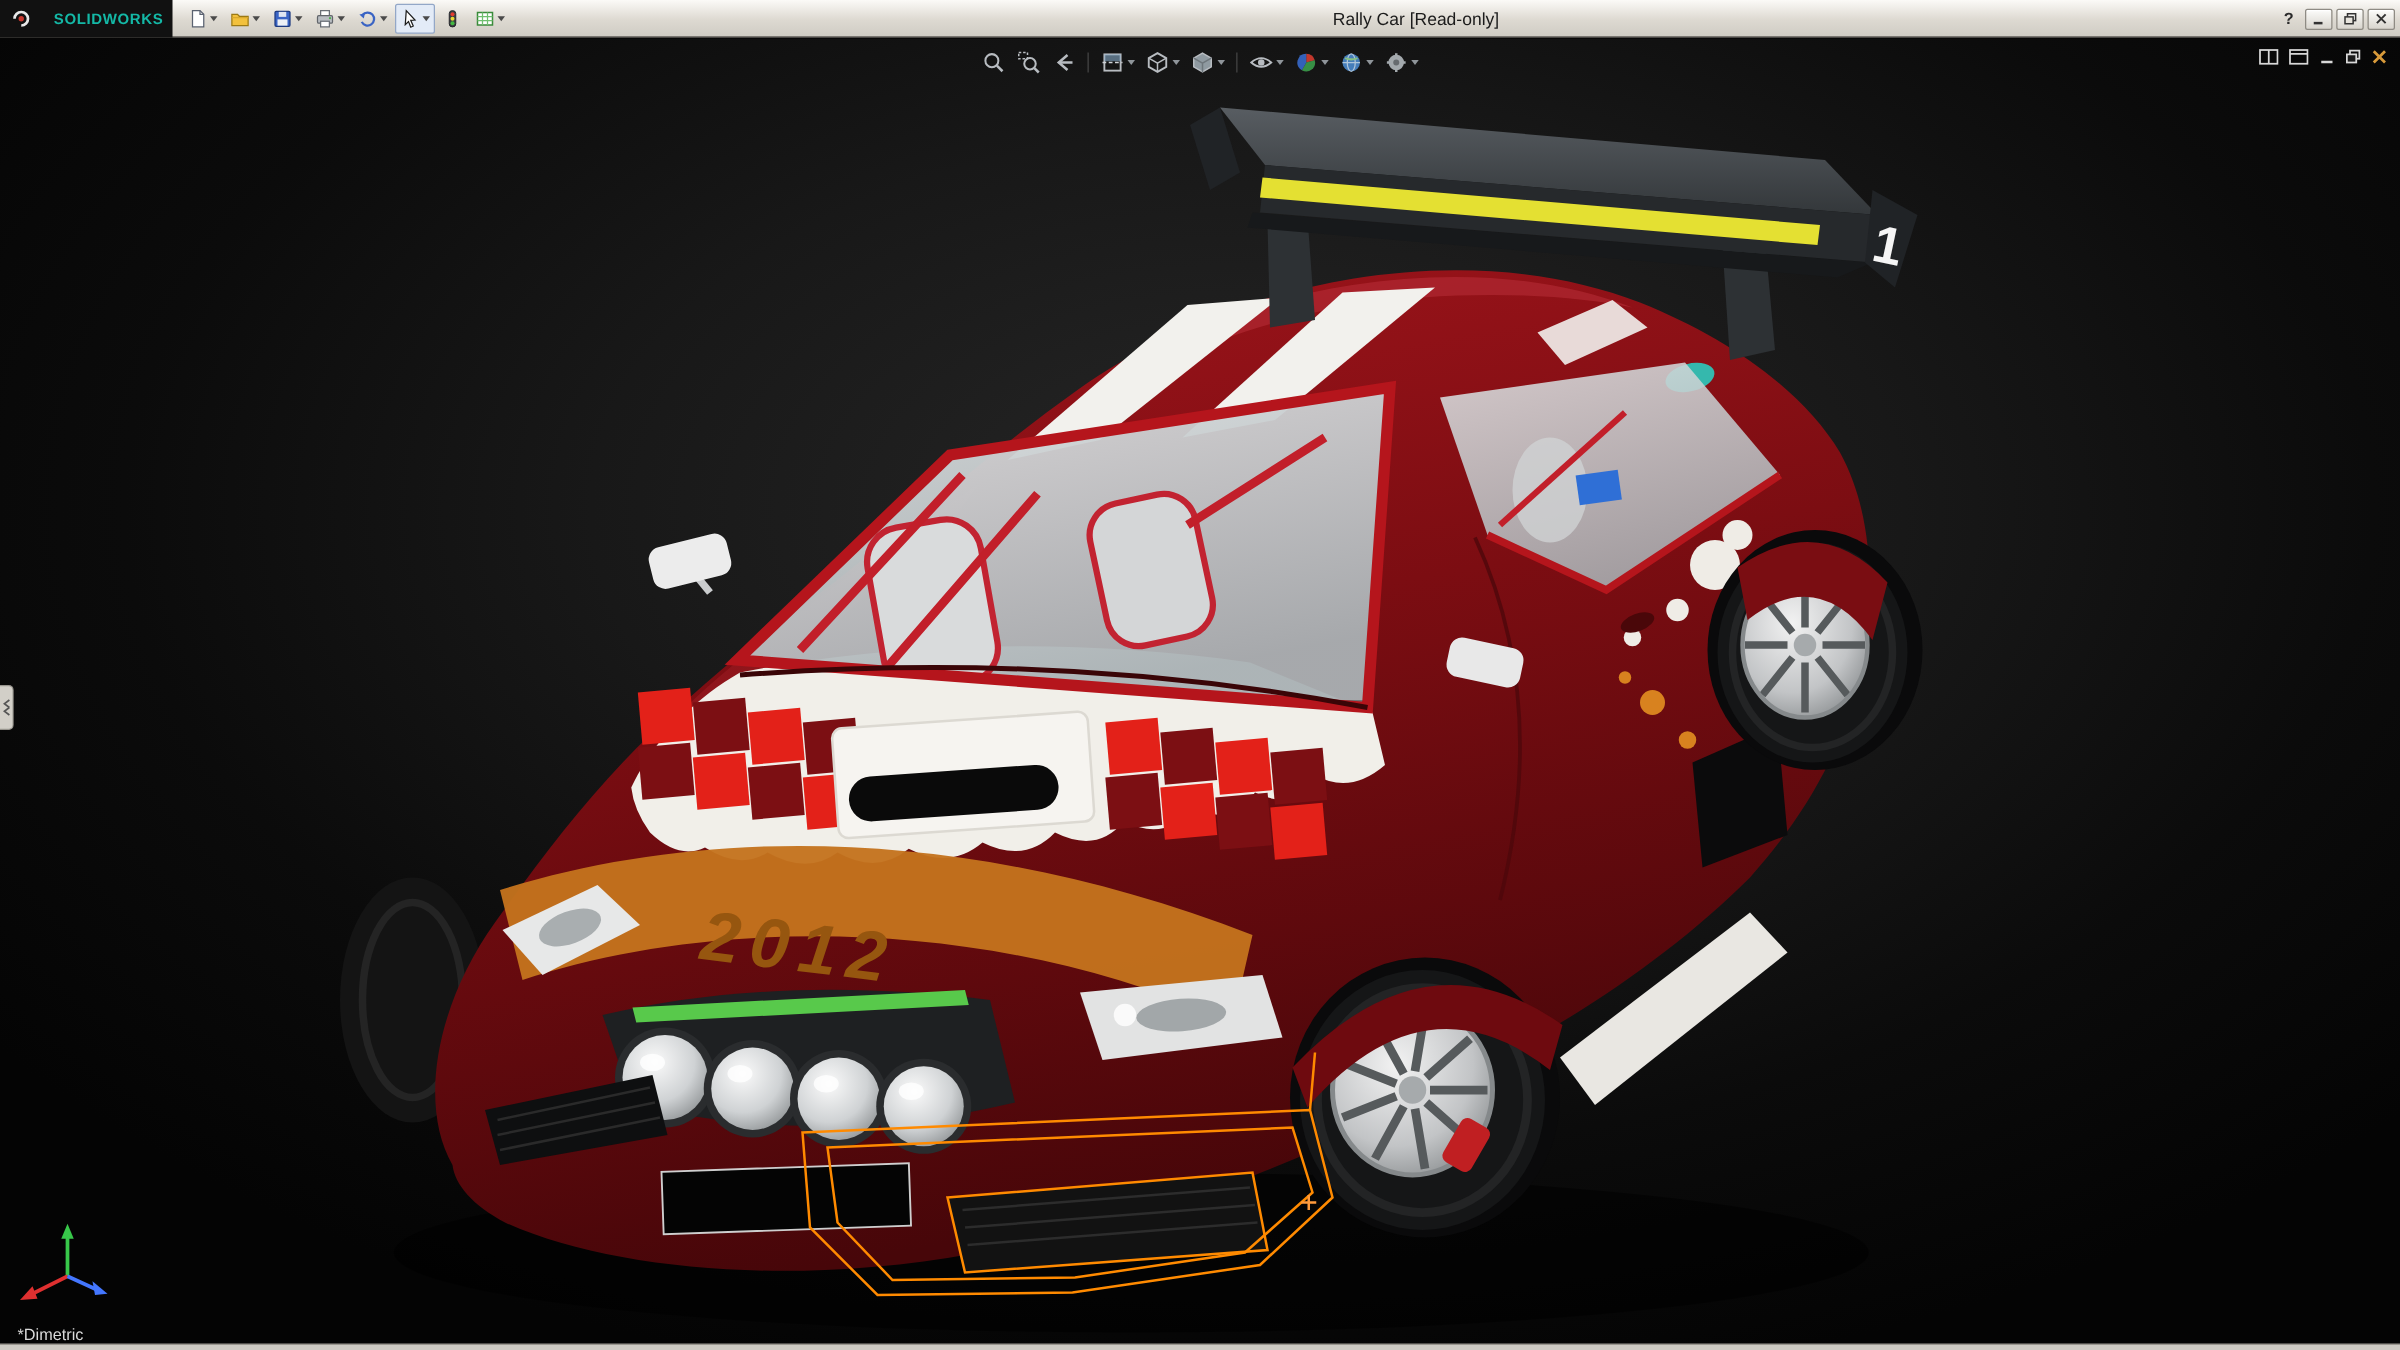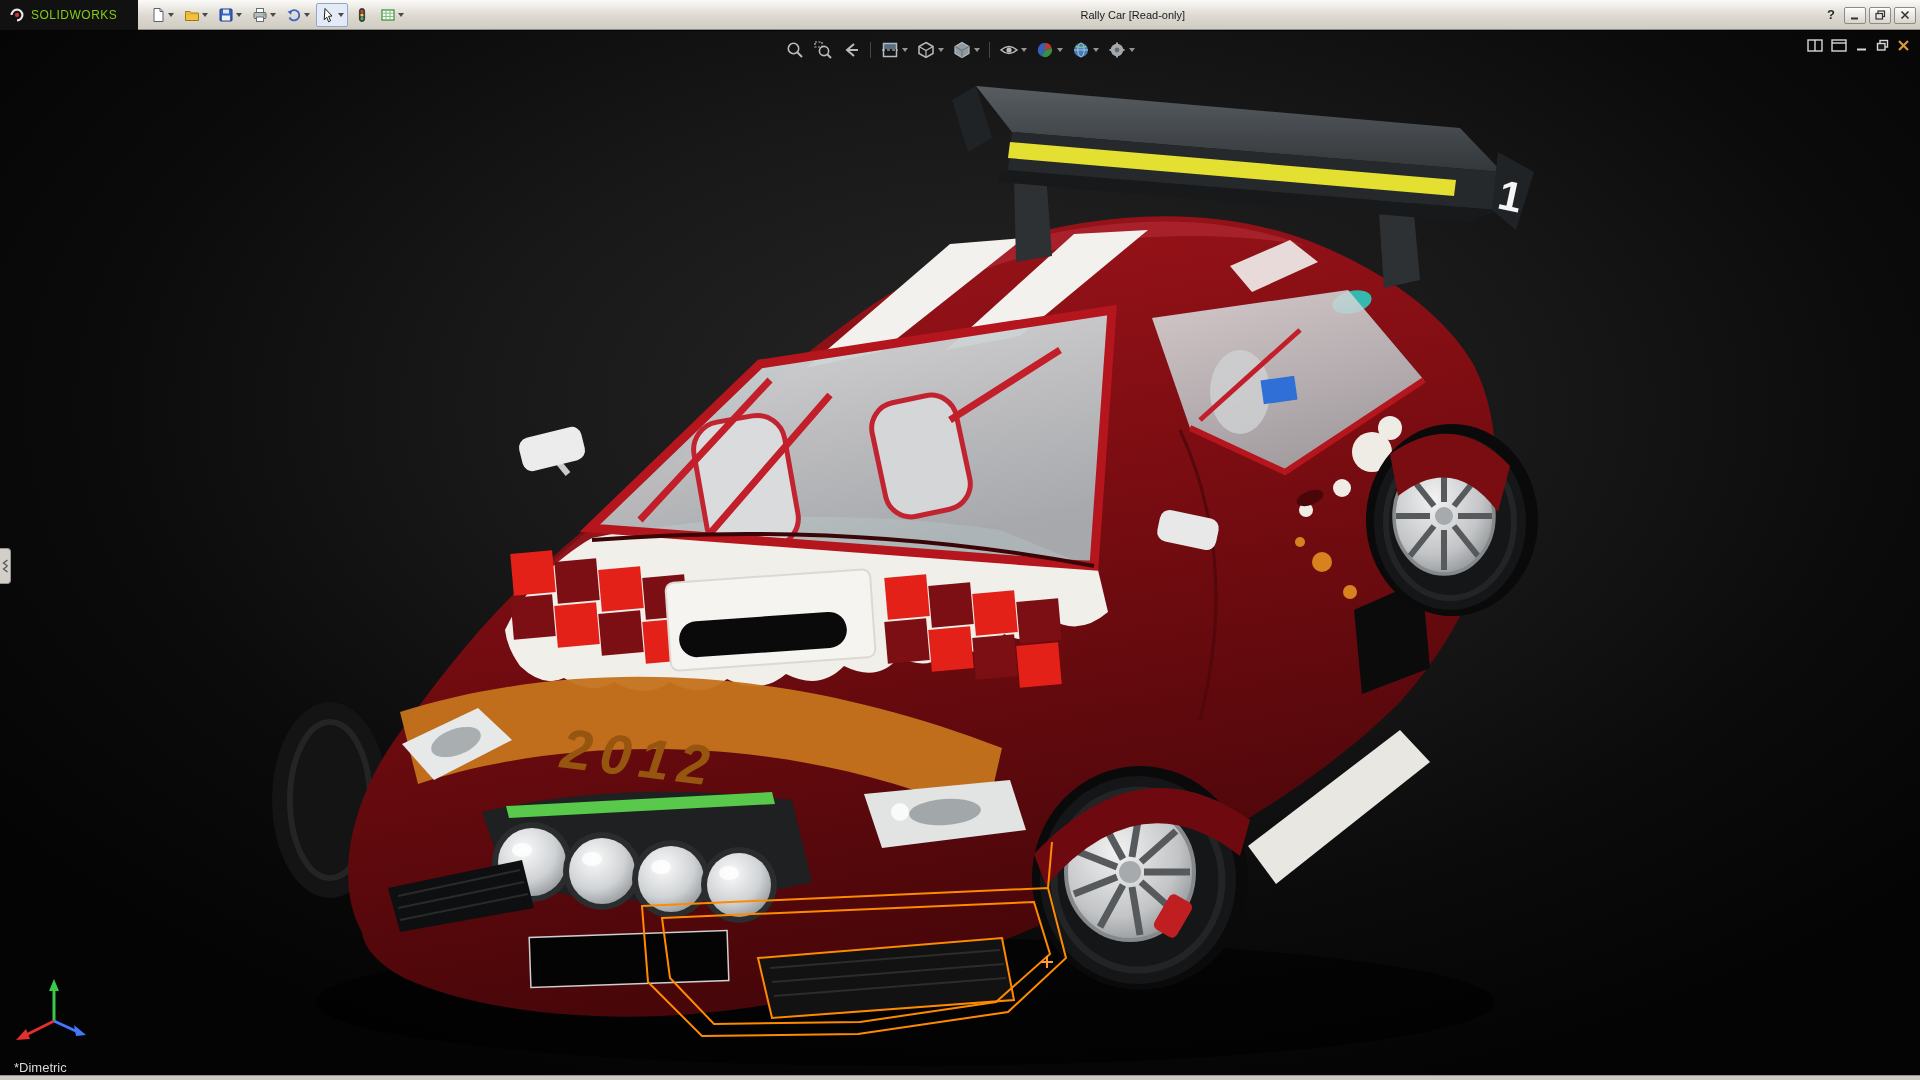"SOLIDWORKS" .brand-text { color: #84cc16 -> #14b8a6; font-weight: normal -> bold; margin-left: none -> 12px }
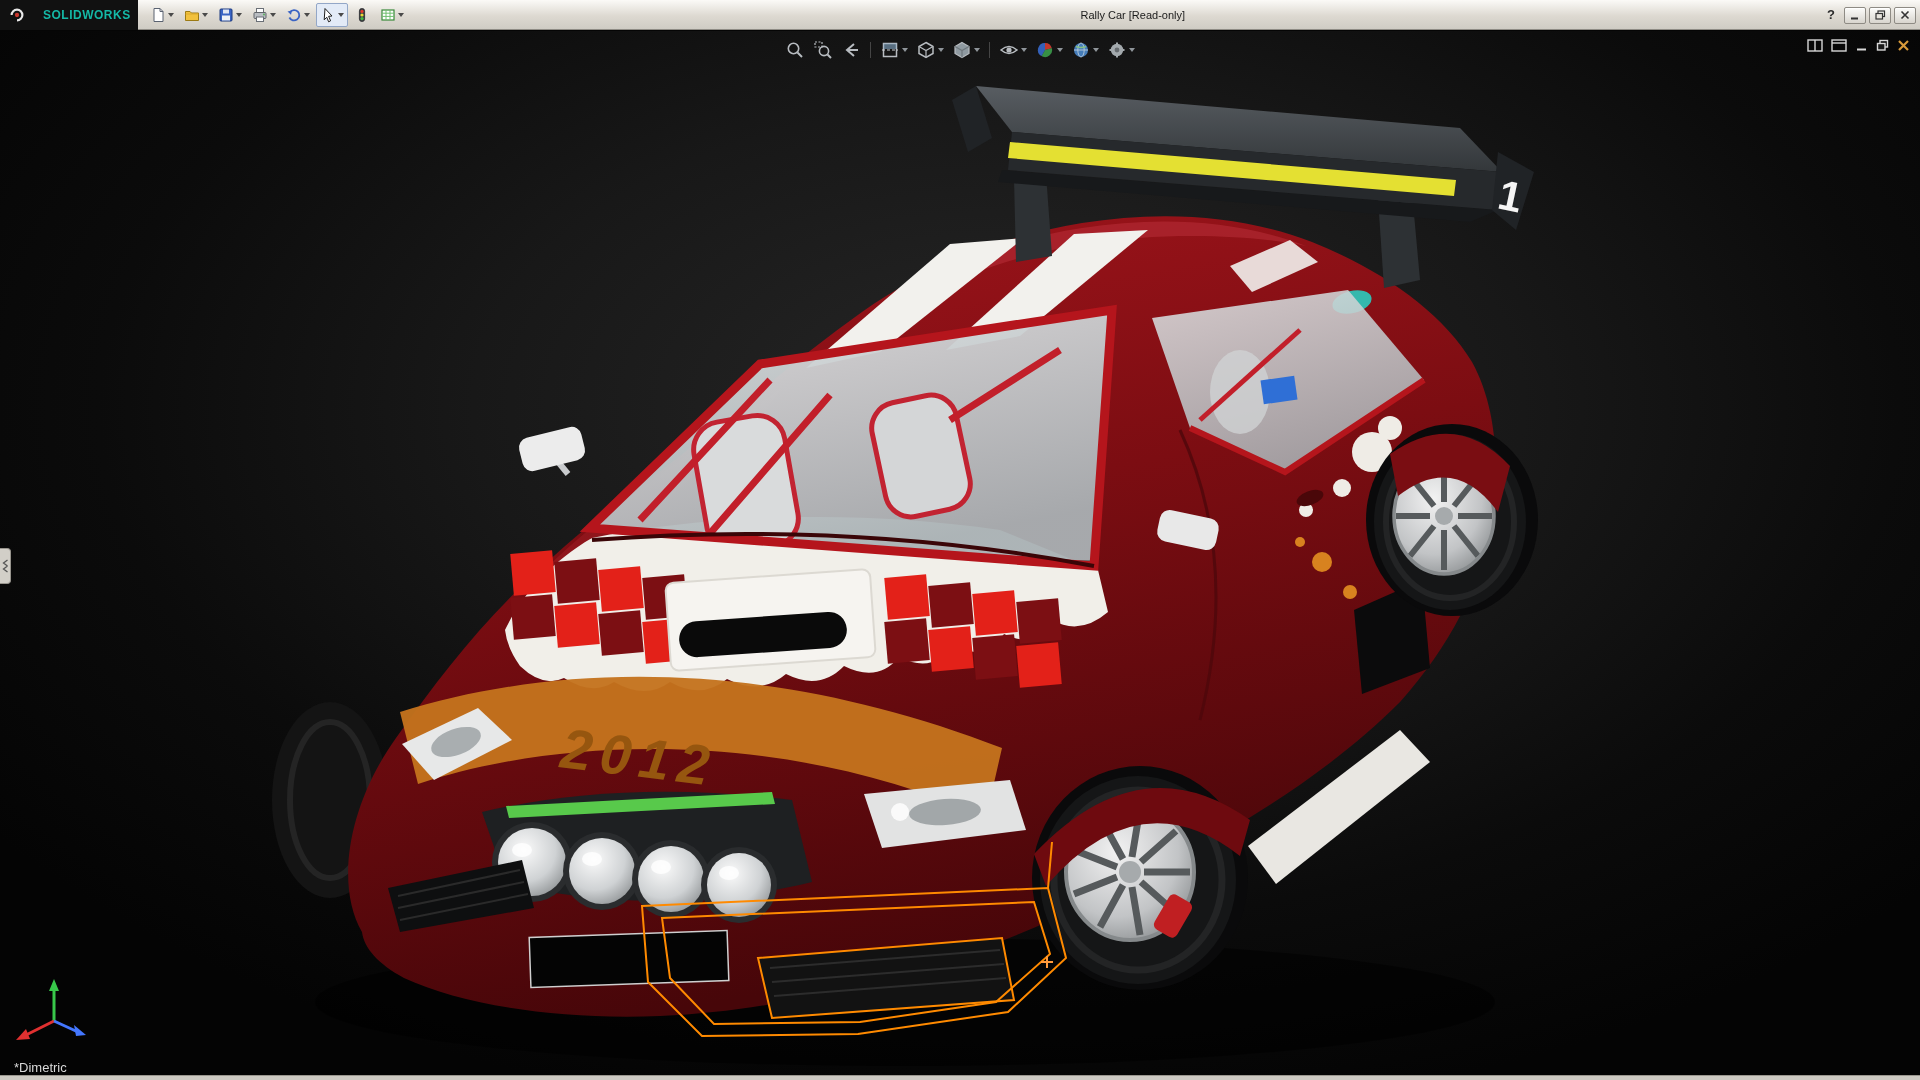"Rally Car [Read-only]" .win-title { font-size: 11px -> 14px }
